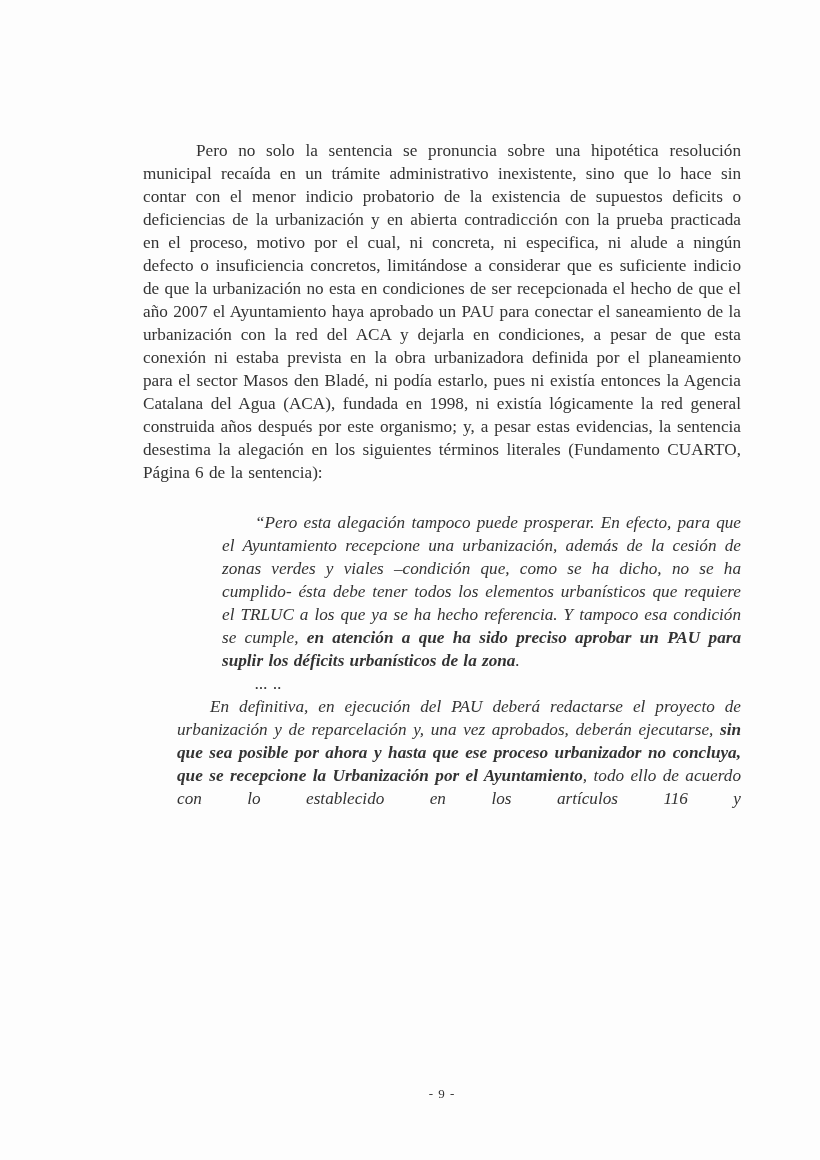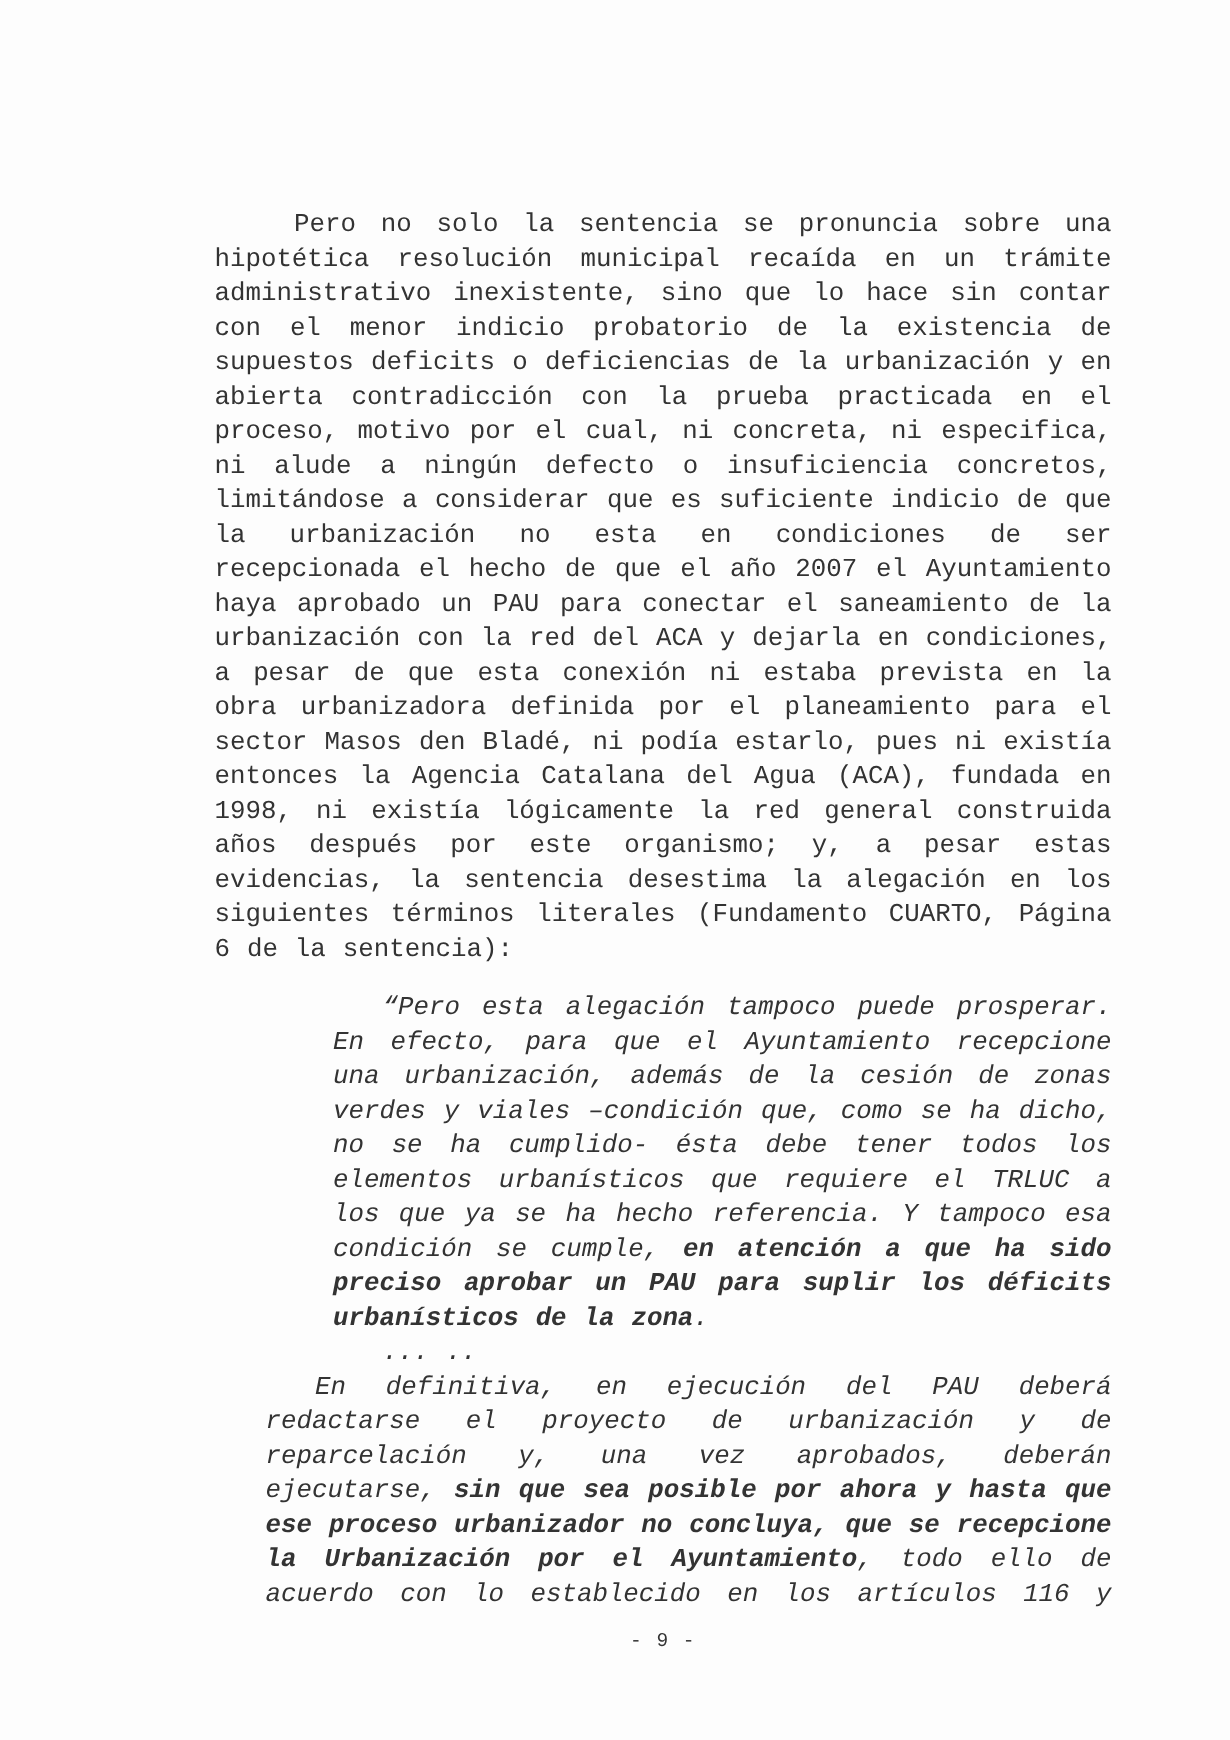"Pero no solo la sentencia" .page { font-family: Liberation Mono, monospace -> Liberation Serif, serif }
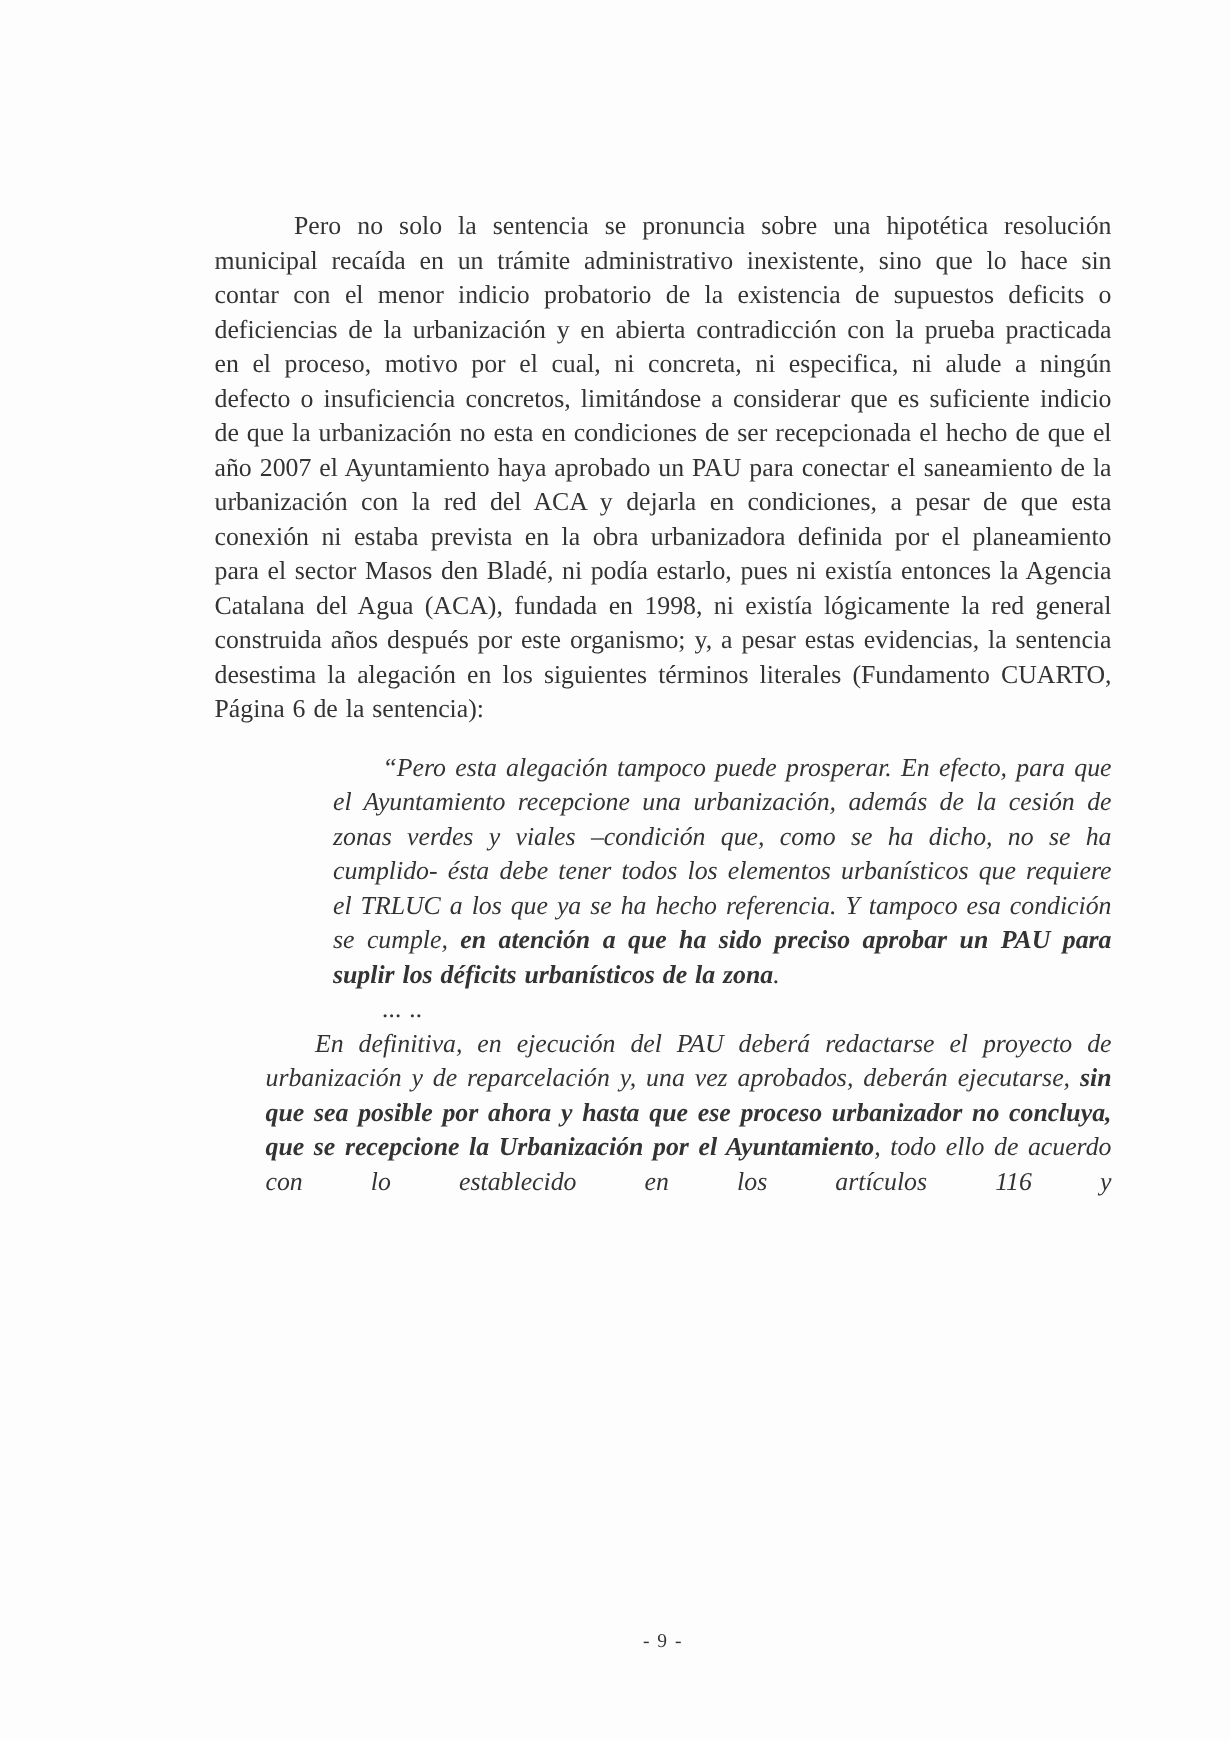"“Pero esta alegación tampoco puede" .para.main + .para.quote { margin-top: 16px -> 27px }
